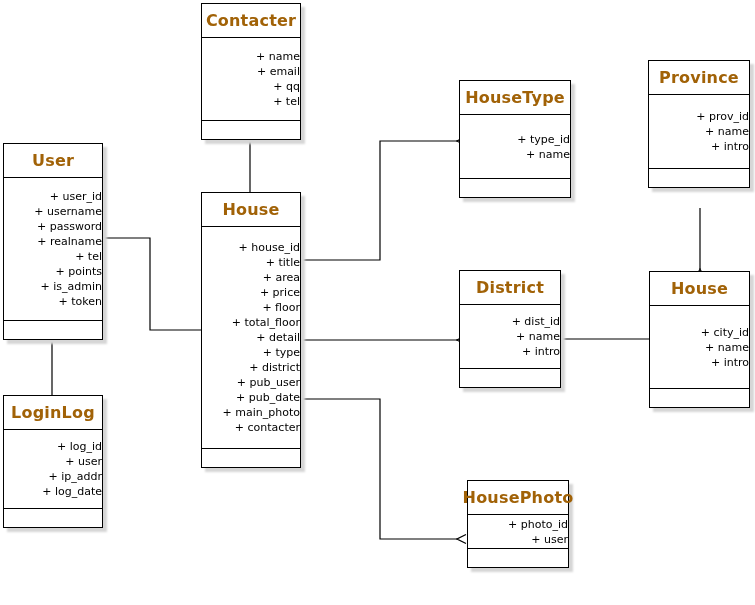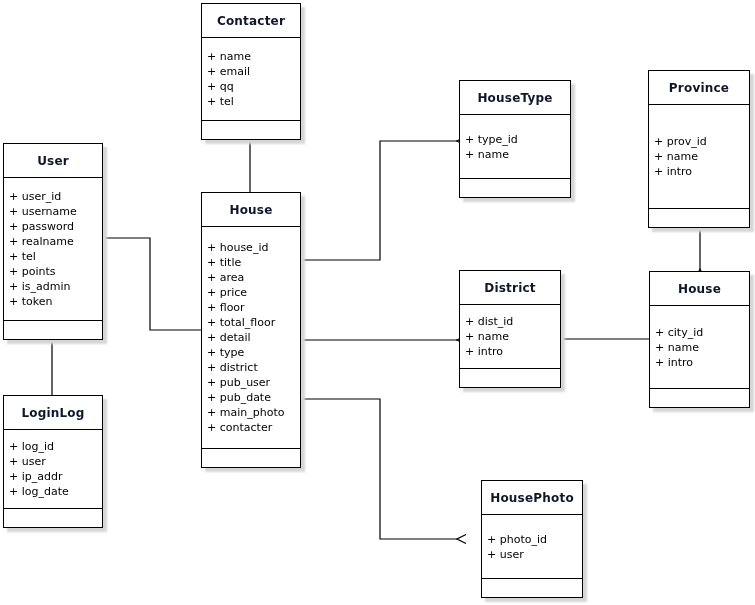"Contacter" .uml-title { color: #0f172a -> #a16207; font-size: 12px -> 16px }
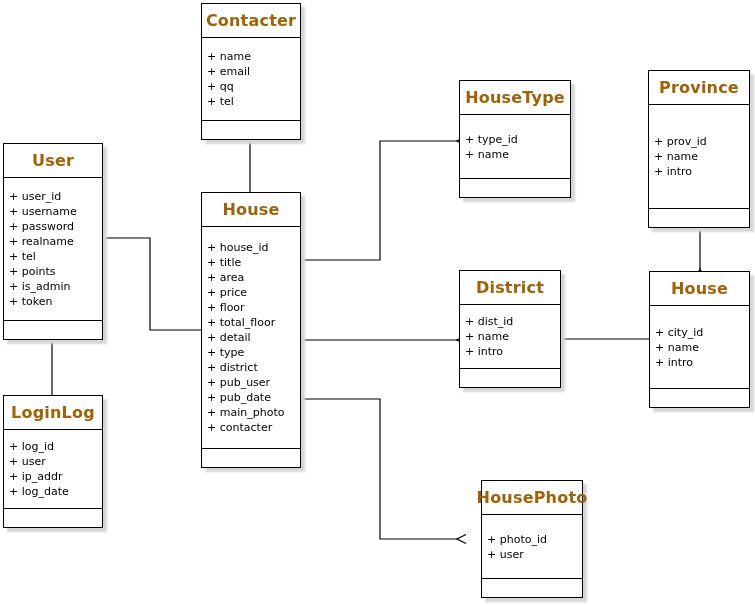"+ name" .uml-attr { text-align: none -> right }
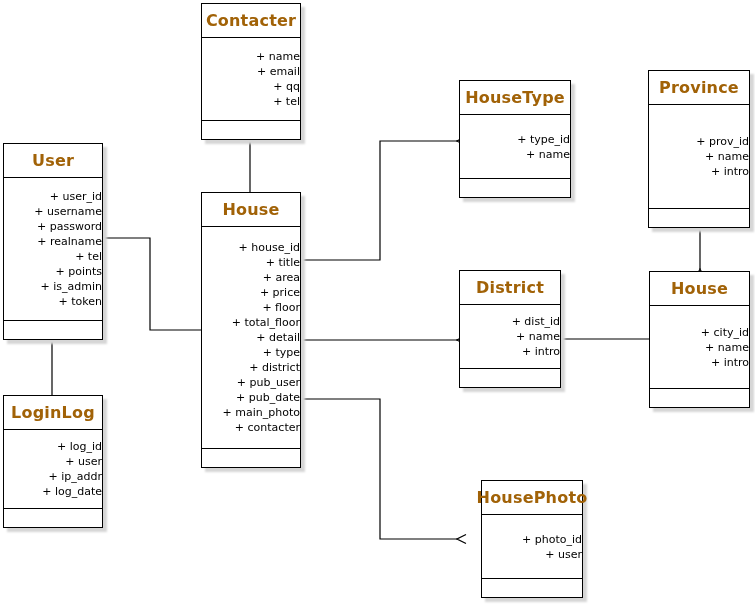"Province" div.uml-class { height: 158px -> 128px; top: 70px -> 60px }
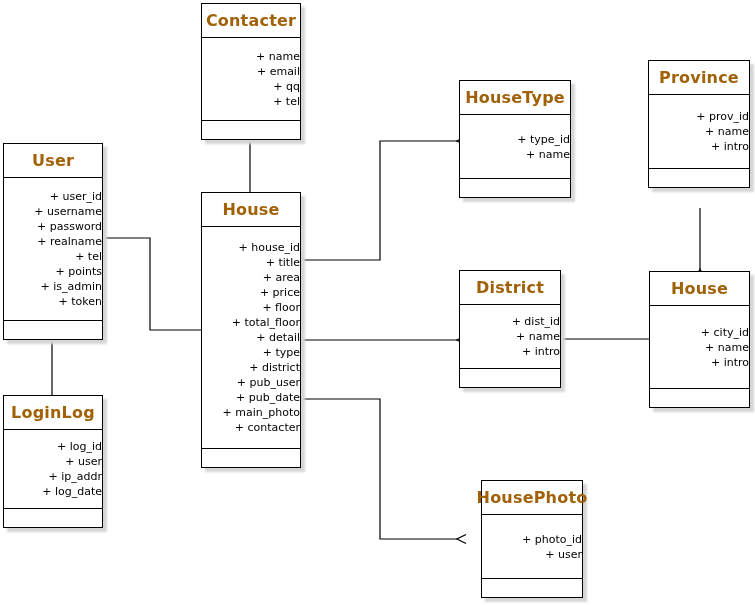"HousePhoto" div.uml-class { height: 118px -> 88px; left: 481px -> 467px }
